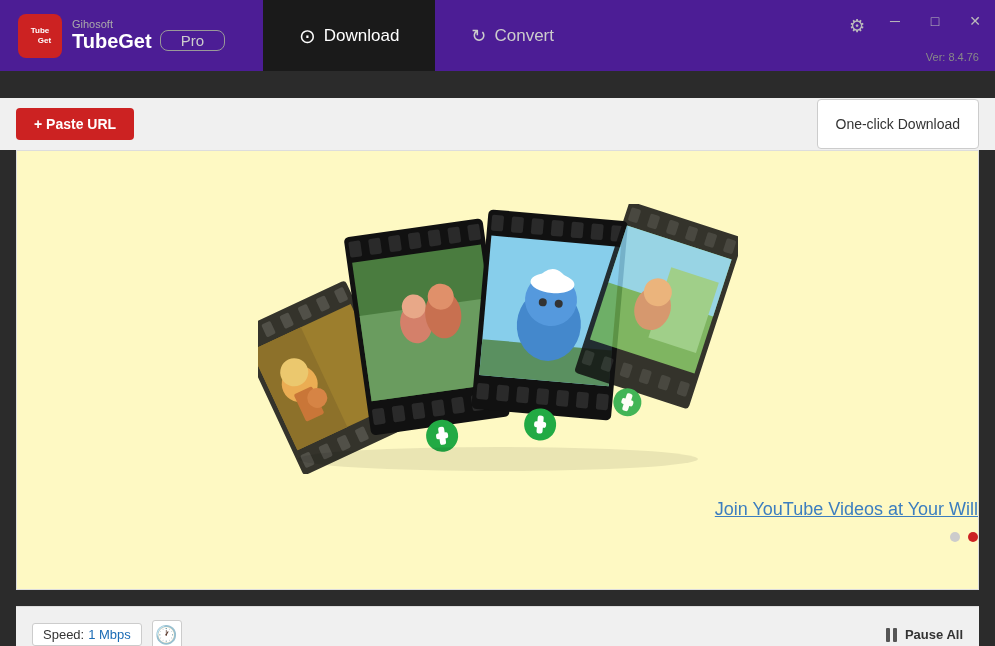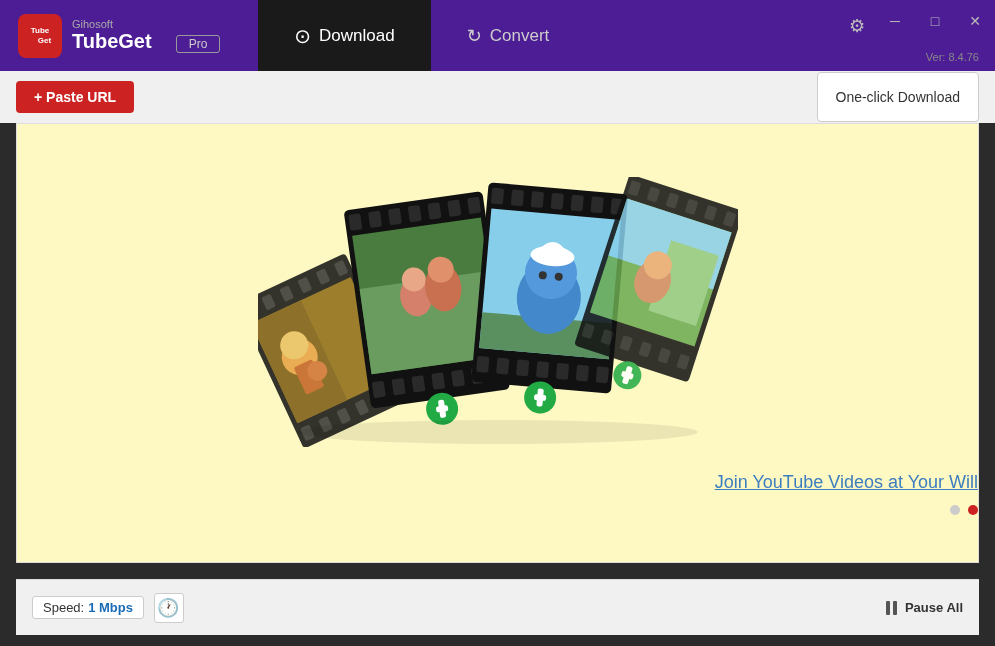"TubeGet" .brand-name-large { align-items: flex-end -> flex-start; gap: 24px -> 8px }
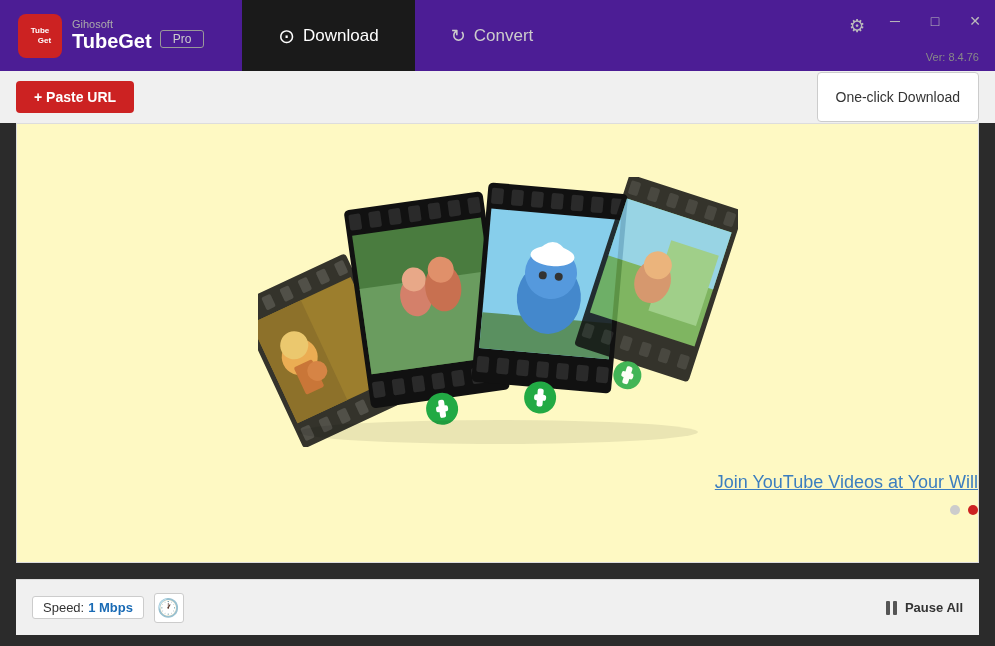"Pro" .pro-badge { border-radius: 3px -> 8px; font-size: 12px -> 15px; padding: 1px 12px -> 1px 20px }
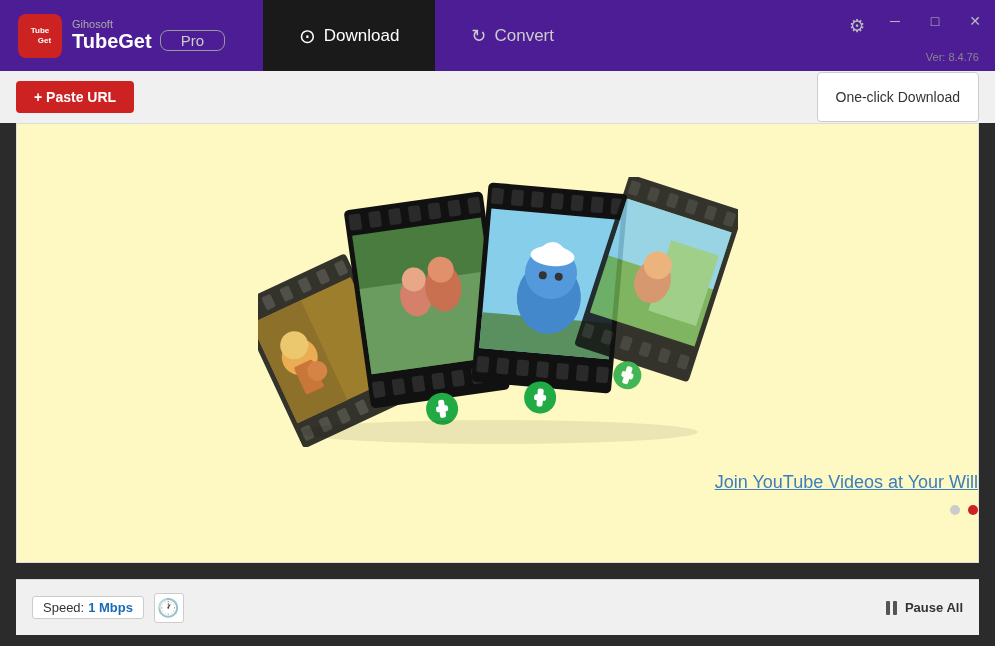"+ Paste URL" .toolbar { margin-top: none -> 27px }
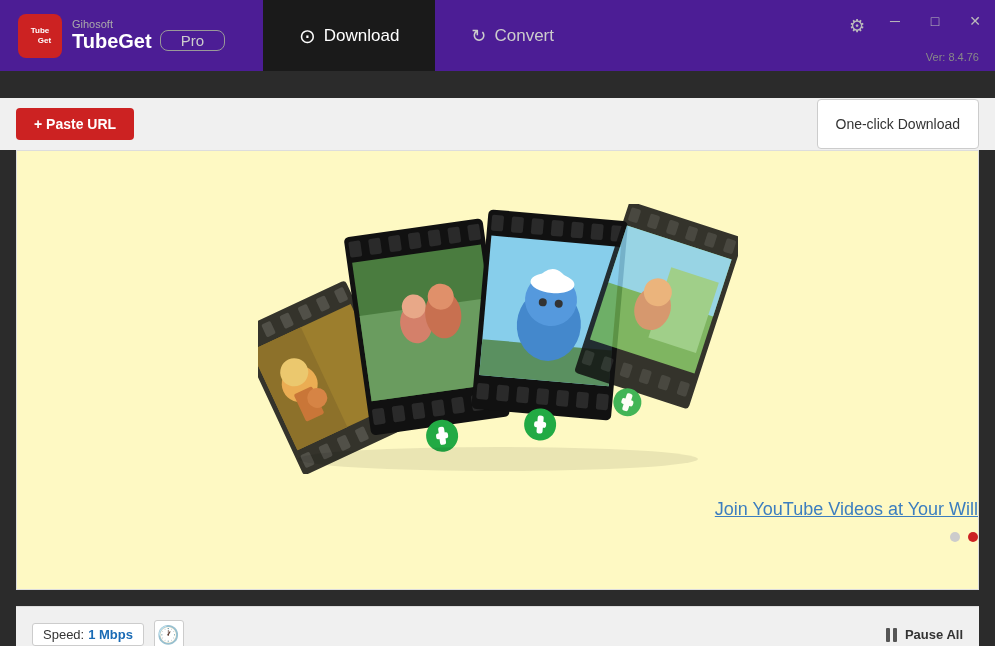"1 Mbps" .speed-value { font-weight: bold -> normal }
